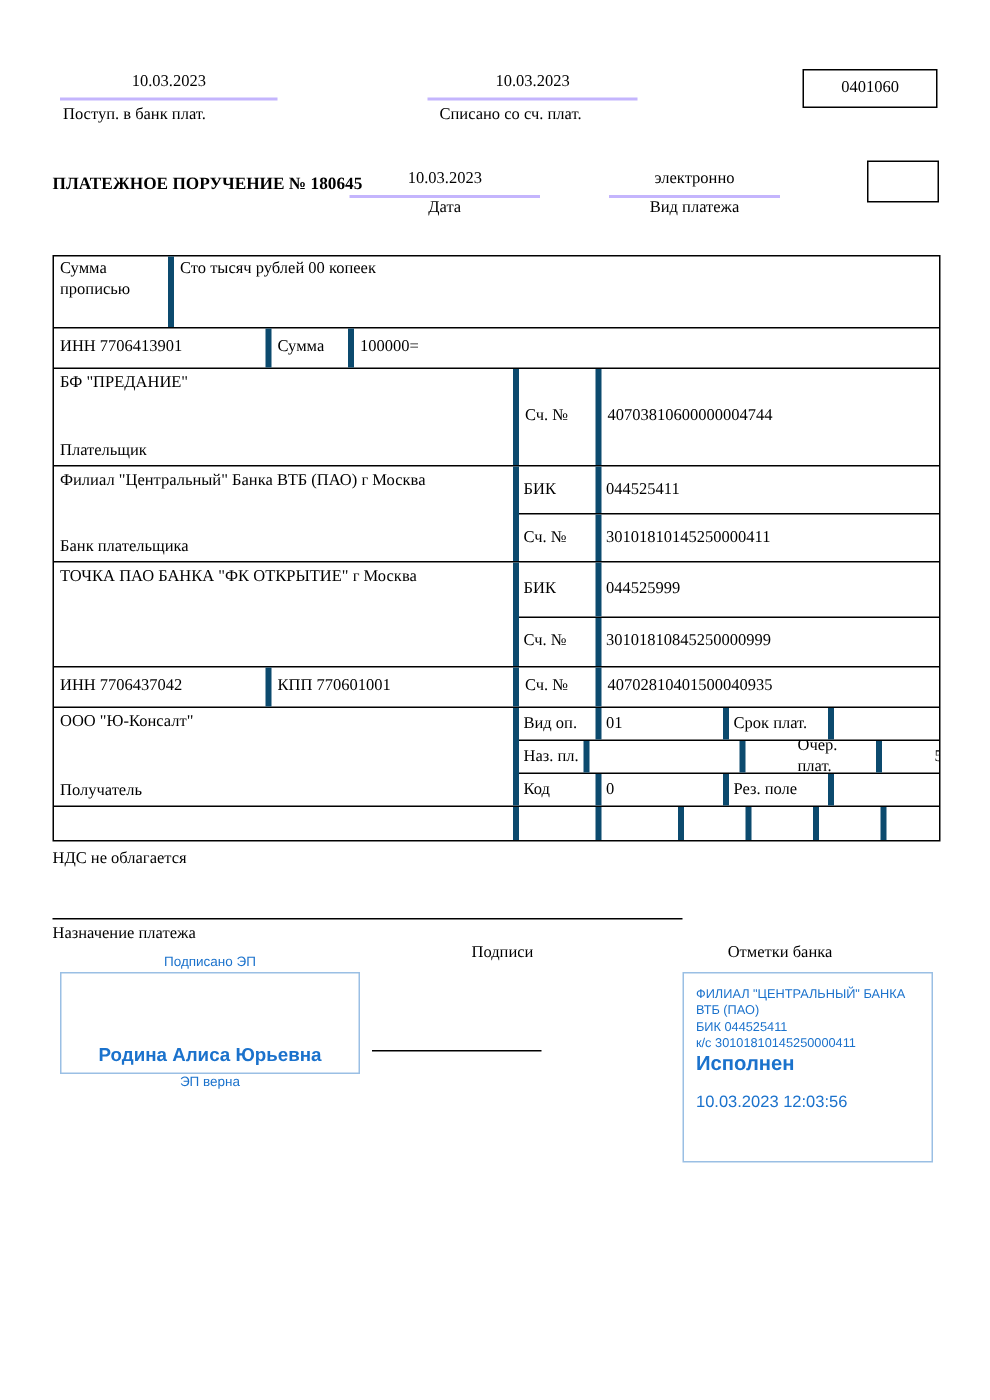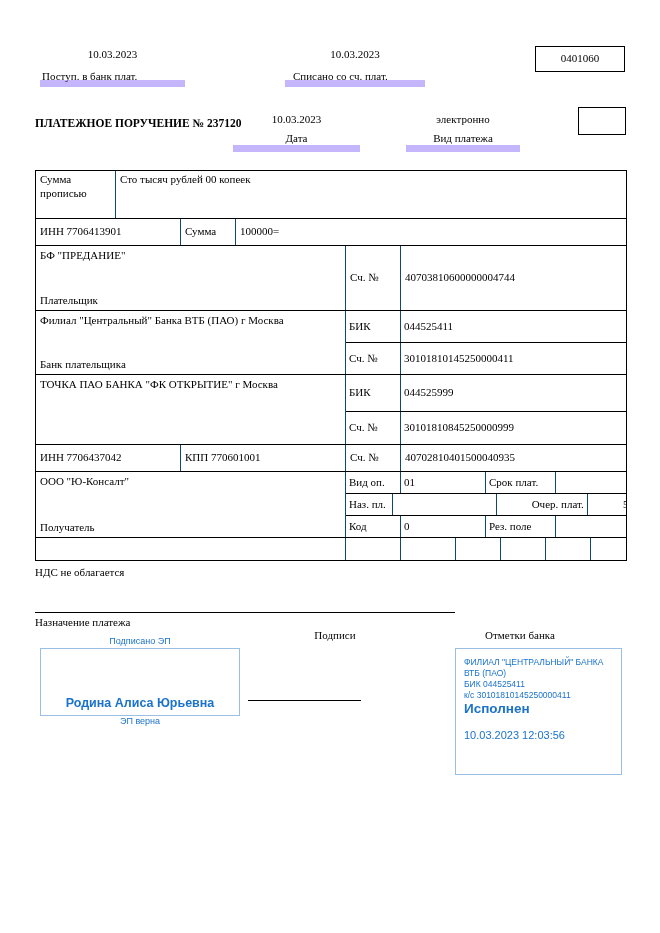"10.03.2023" .underfield { border-bottom: 7px solid #c4b5fd -> 2px solid #c4b5fd; padding-bottom: 18px -> 3px }
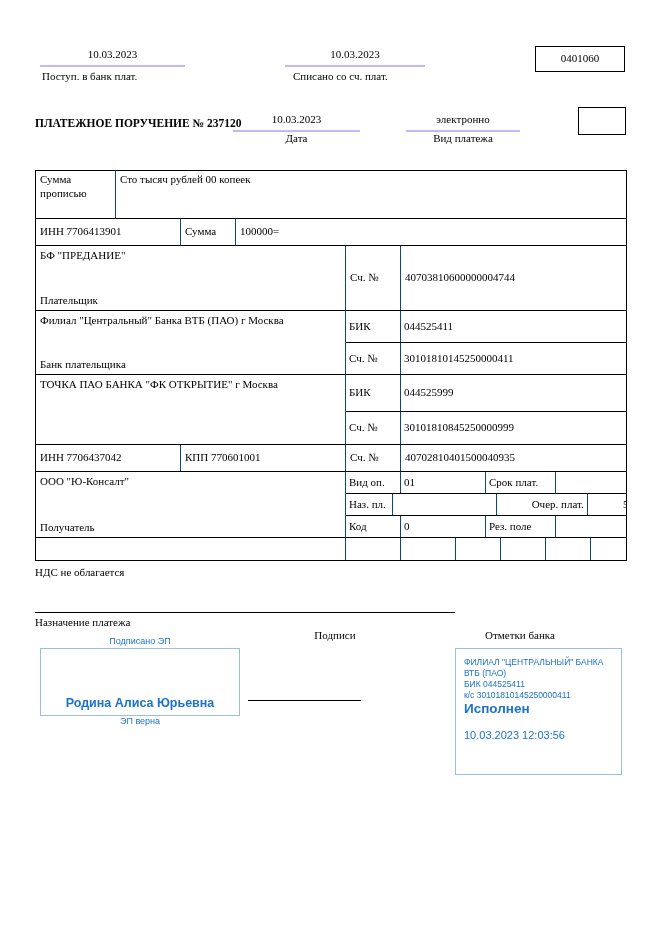"ПЛАТЕЖНОЕ ПОРУЧЕНИЕ № 237120" div.abs { text: 237120 -> 180645 }
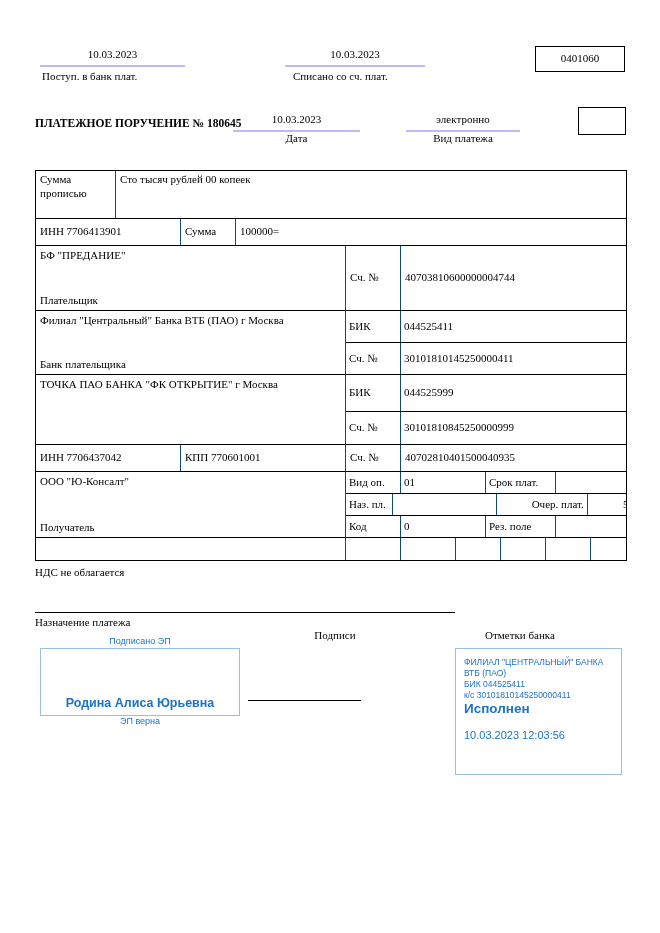"Сумма прописью" .tc, .sc { border-right: 1px solid #0c4a6e -> 4px solid #0c4a6e }
